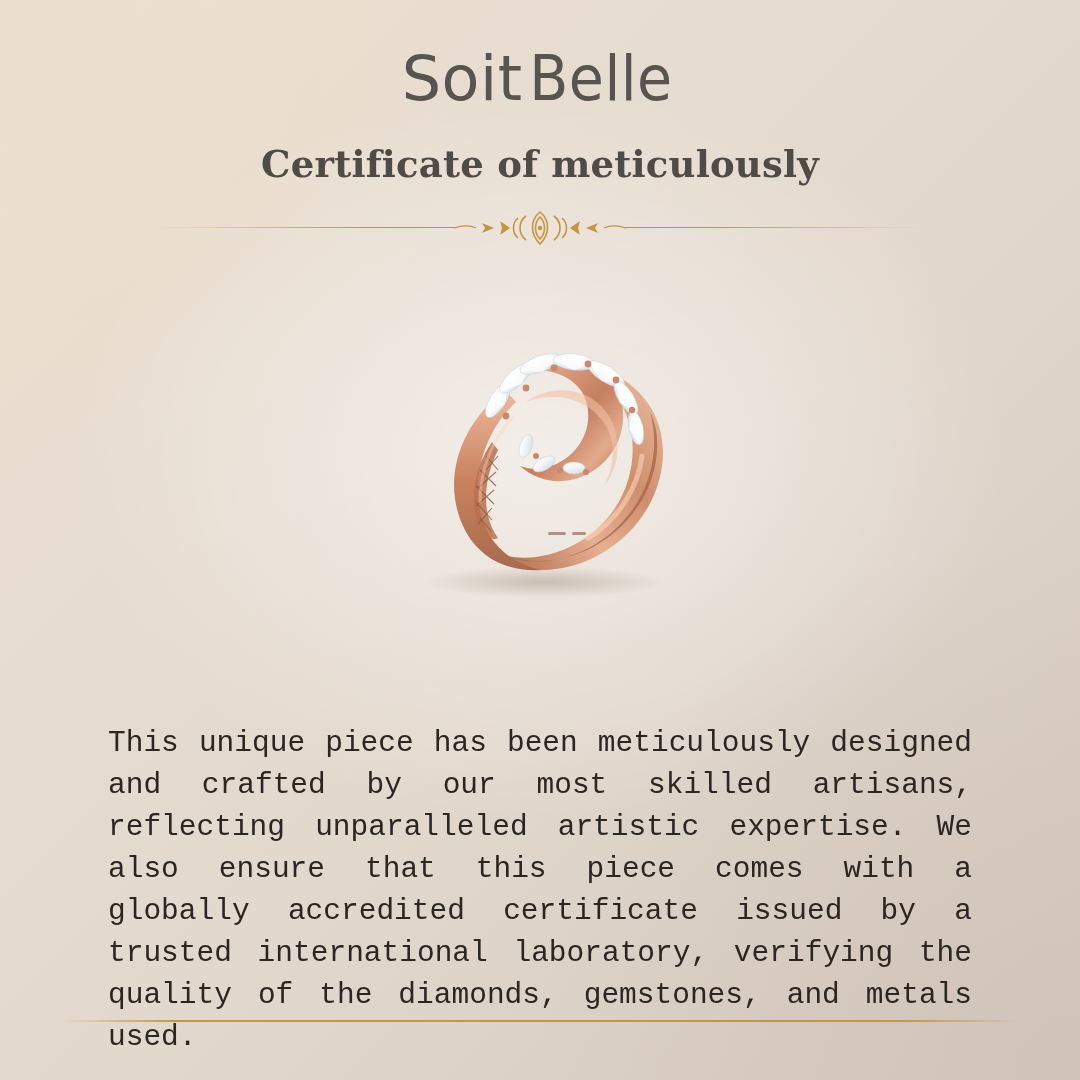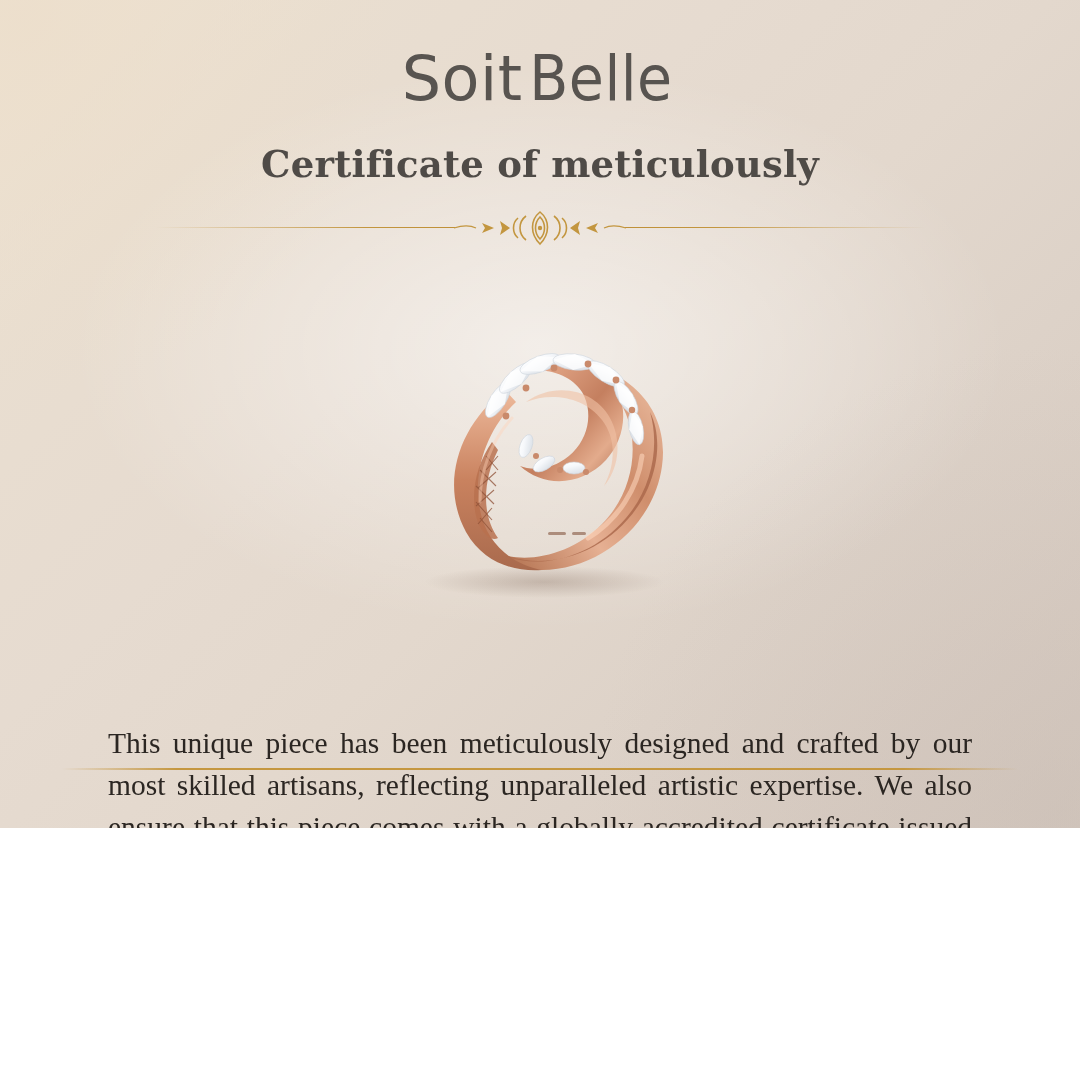"SoitBelle" .certificate { height: 828px -> 1080px }
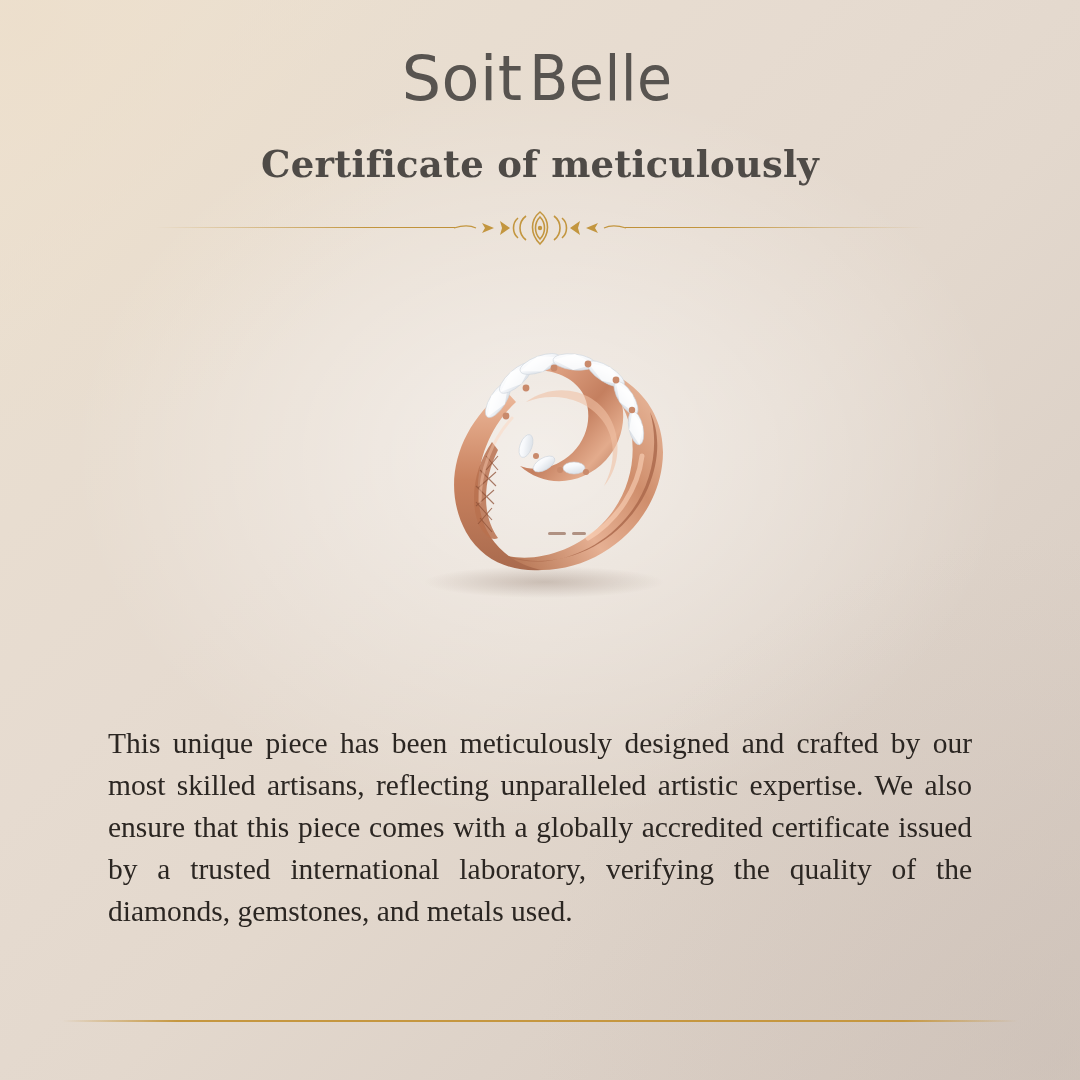"This unique piece has been" .body-text { font-family: Liberation Serif, serif -> Liberation Mono, monospace }
